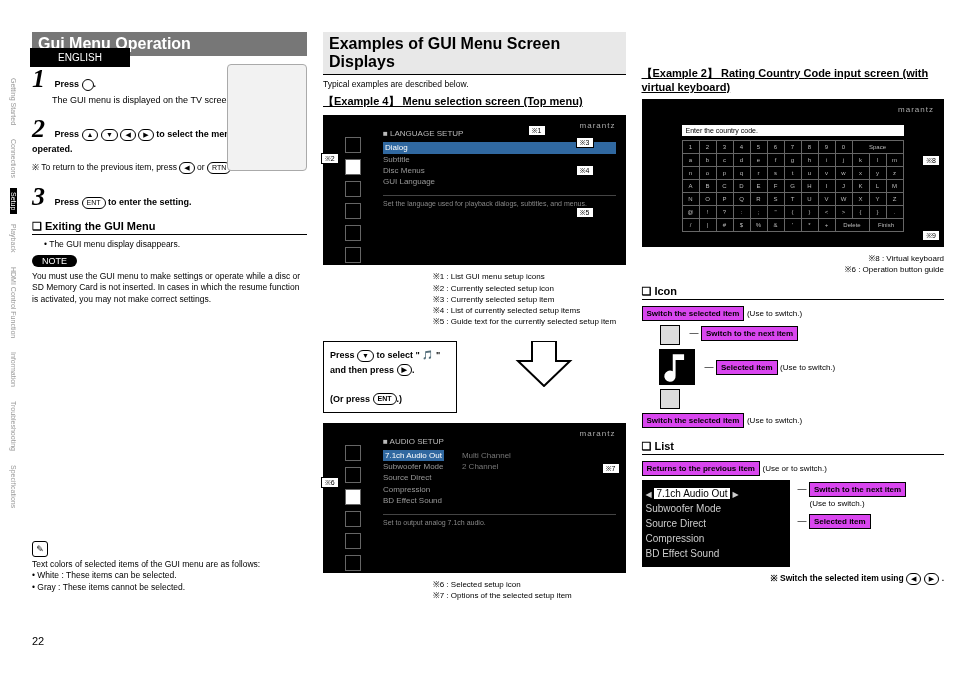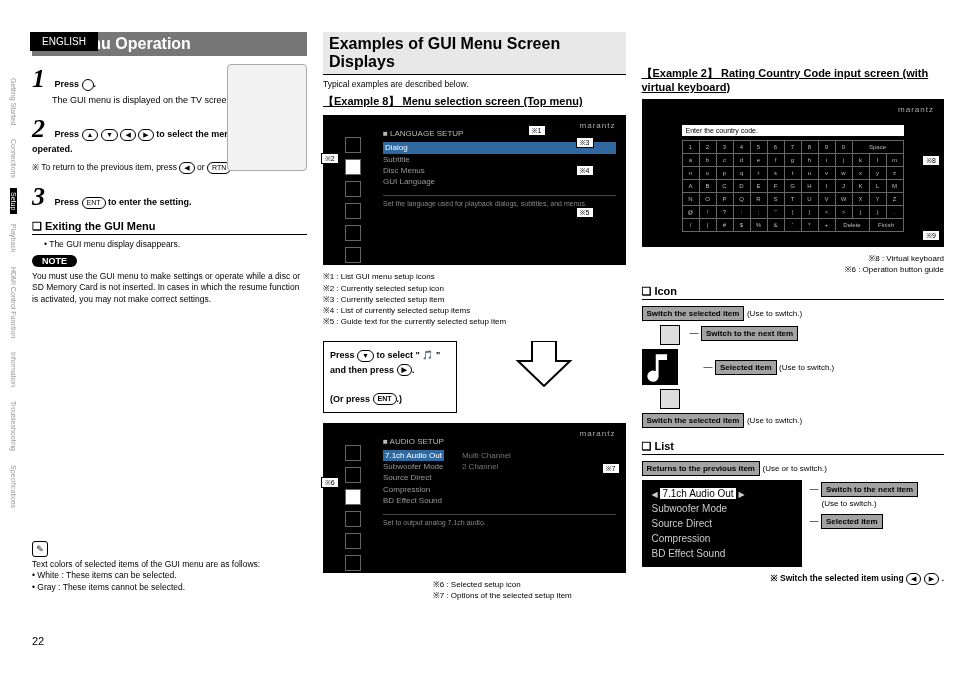"ENGLISH" .lang-tab { padding: 4px 12px -> 4px 28px; top: 0 -> 16px }
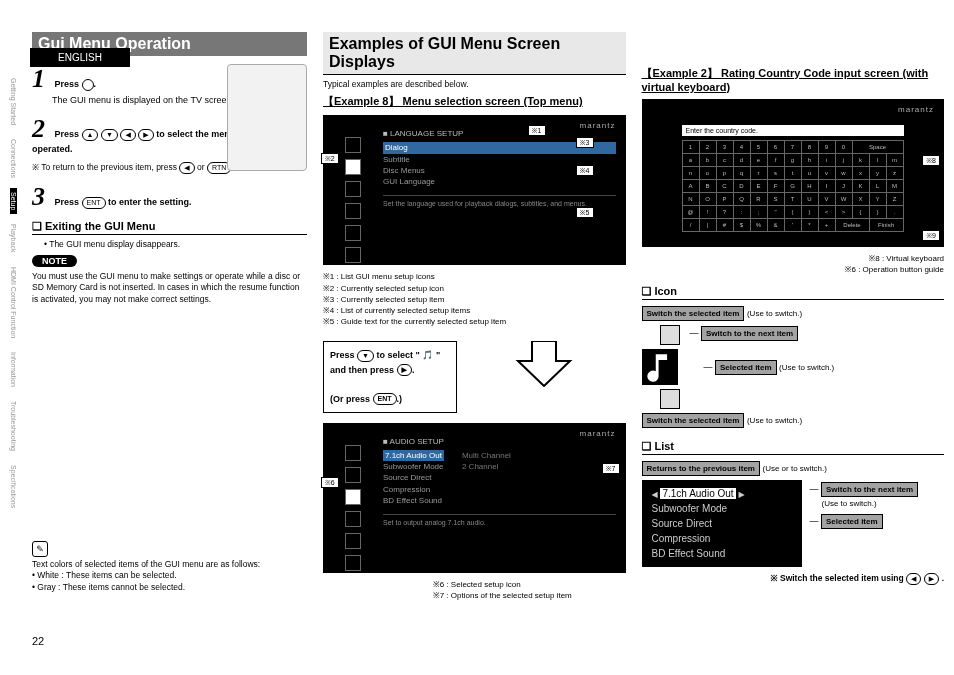"【Example 8】 Menu selection screen" div.sub-h2 { text: 8 -> 4 }
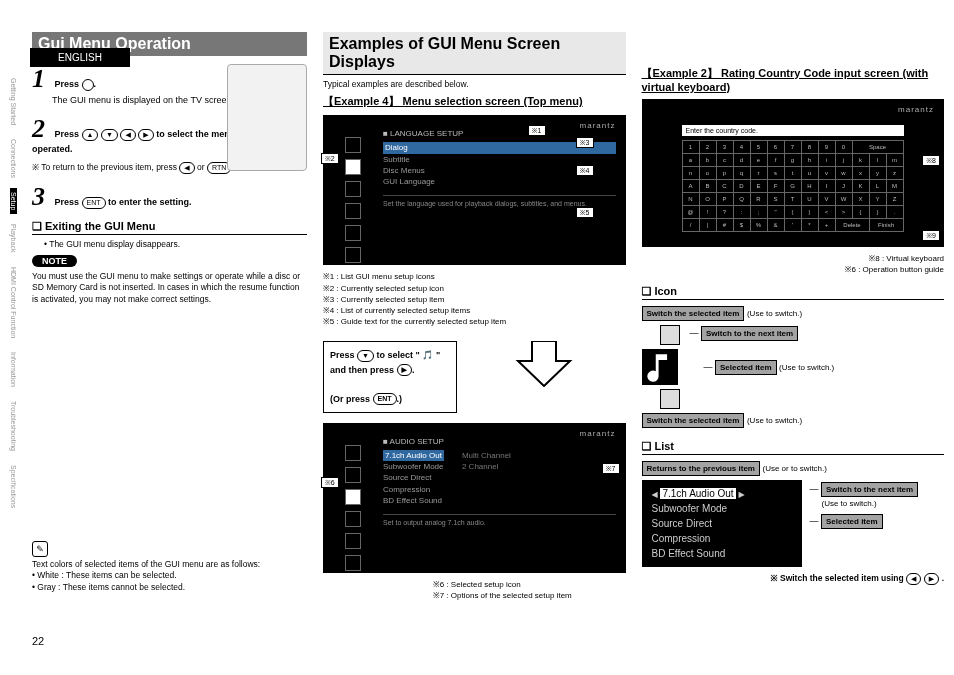"NOTE" .note-pill { font-weight: bold -> normal }
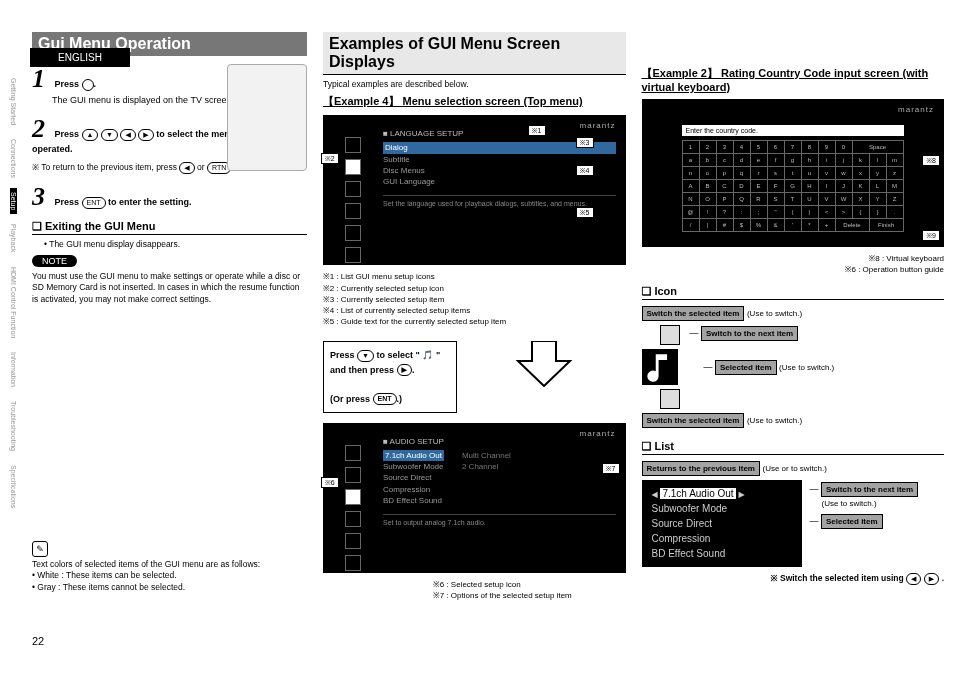"※1 : List GUI menu" div.legend { margin-left: none -> 110px }
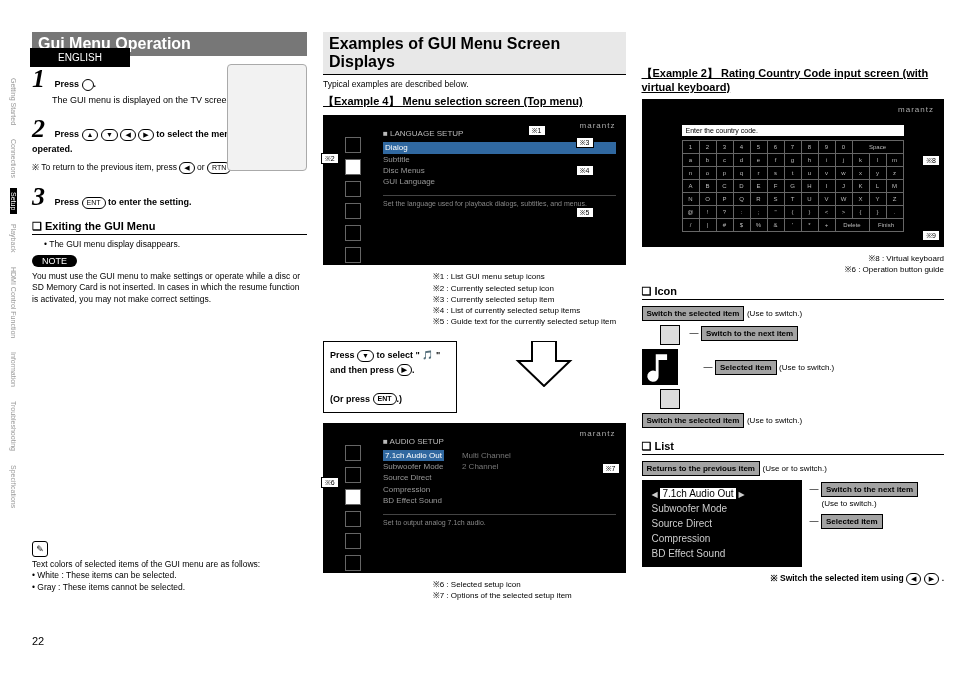"Switch the selected item" .labelbox { background: #a3a3a3 -> #d946ef }
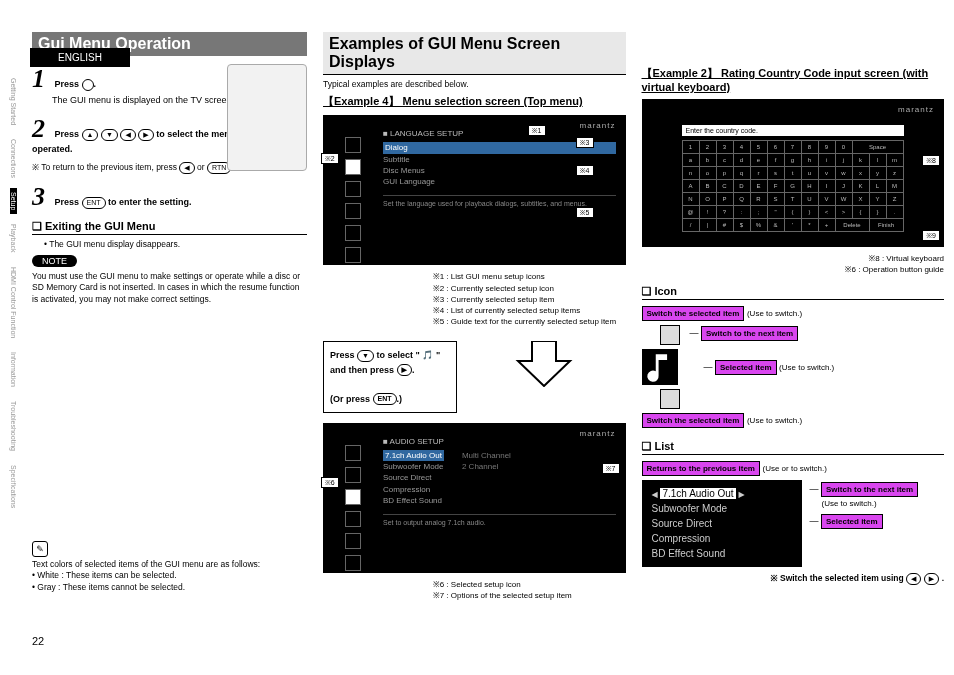"— Selected item (Use to" div { gap: 26px -> 10px; margin: 4px 0 -> 4px 17px }
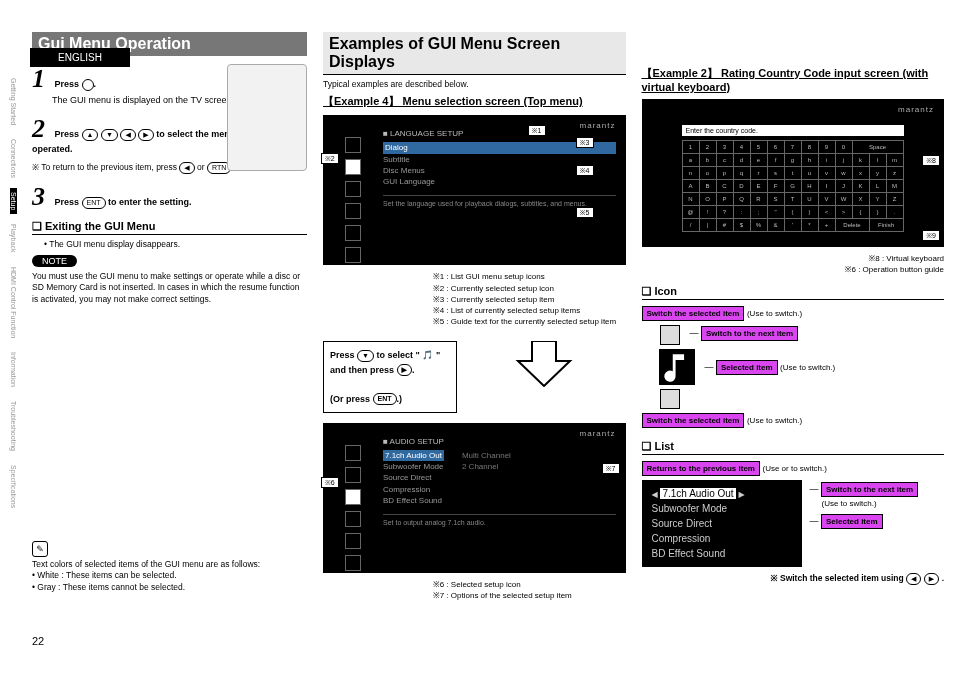"◀ 7.1ch Audio Out ▶" .list-box { padding: 6px 10px -> 6px 4px }
